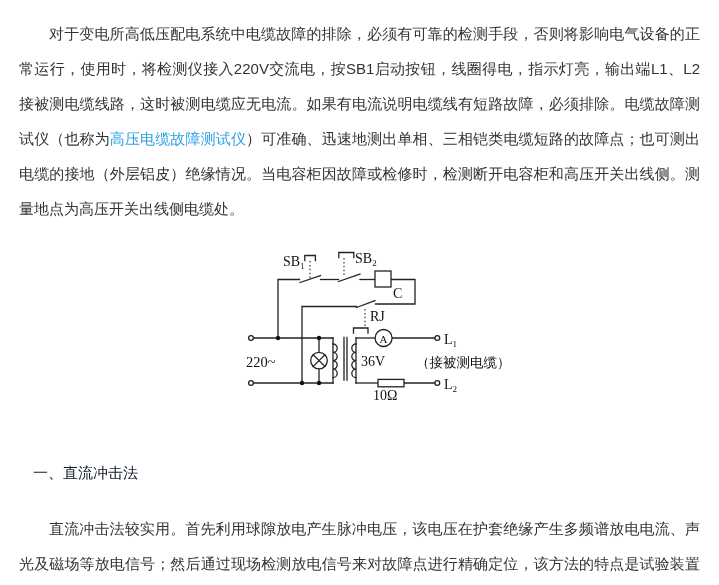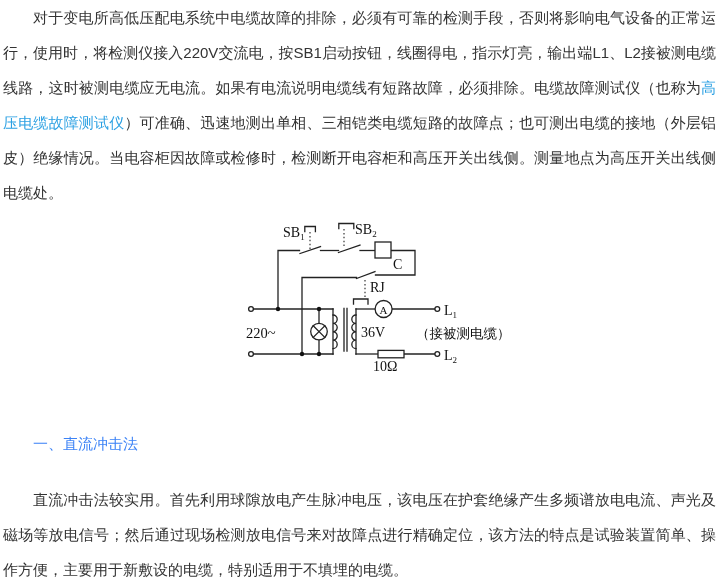"对于变电所高低压配电系统中电缆故障的排除，必须有可靠的检测手段，否则将影响电气设" .para { margin: 0 -> 16px }
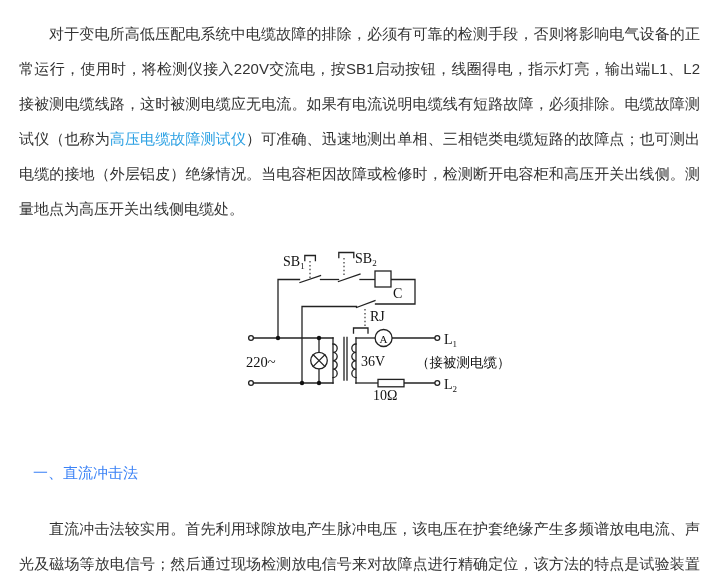"一、直流冲击法" .heading { color: #3b82f6 -> #0f172a }
